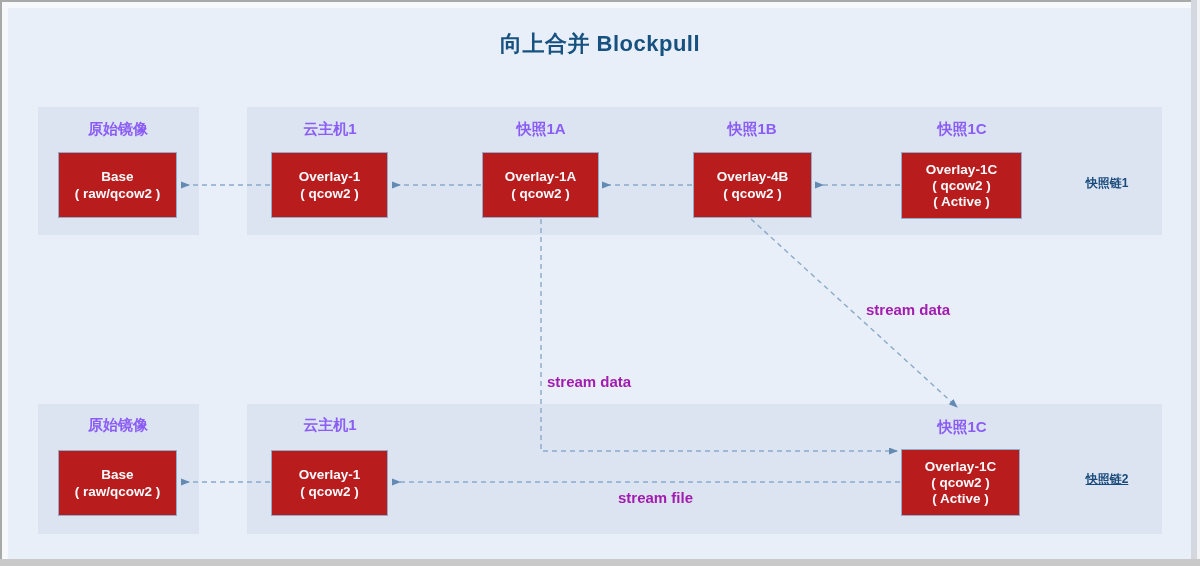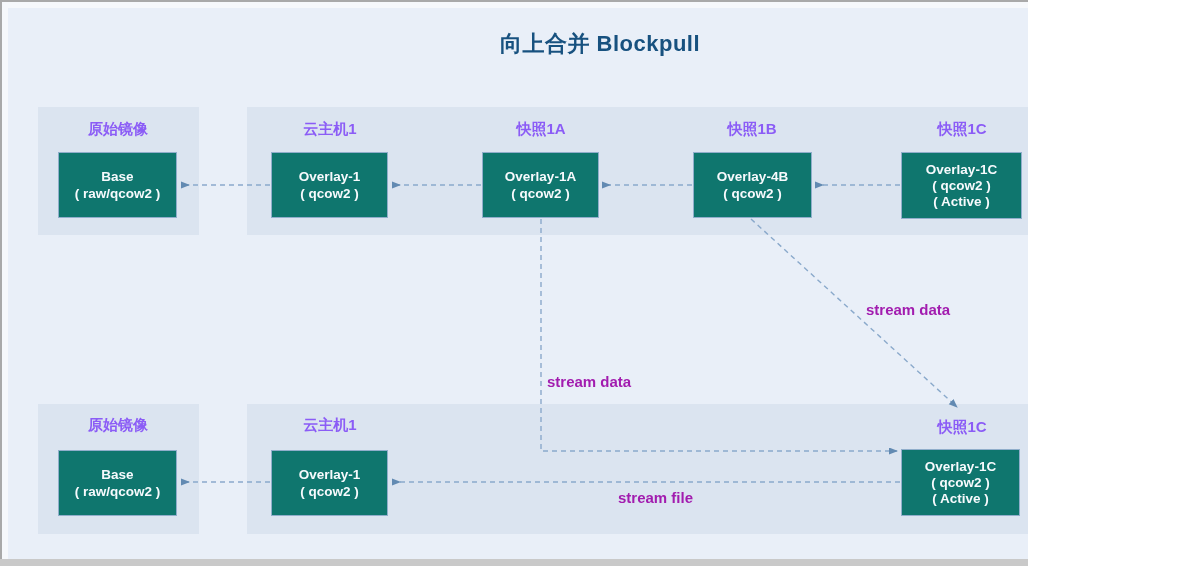"向上合并 Blockpull" .stage { width: 1028px -> 1200px }
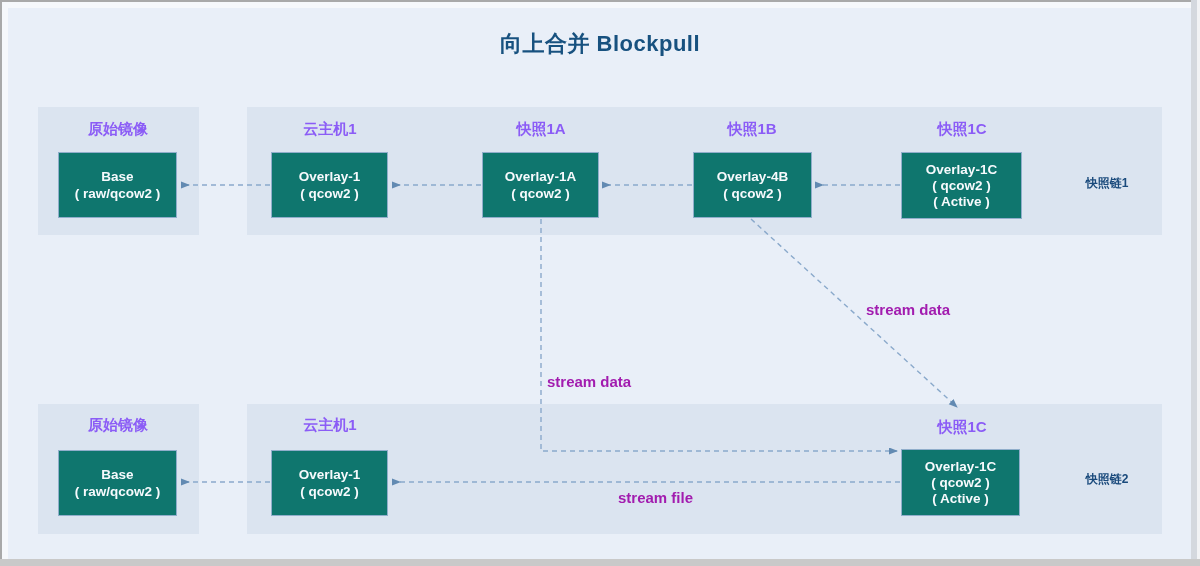"Base" .node { background: #0f766e -> #b91c1c }
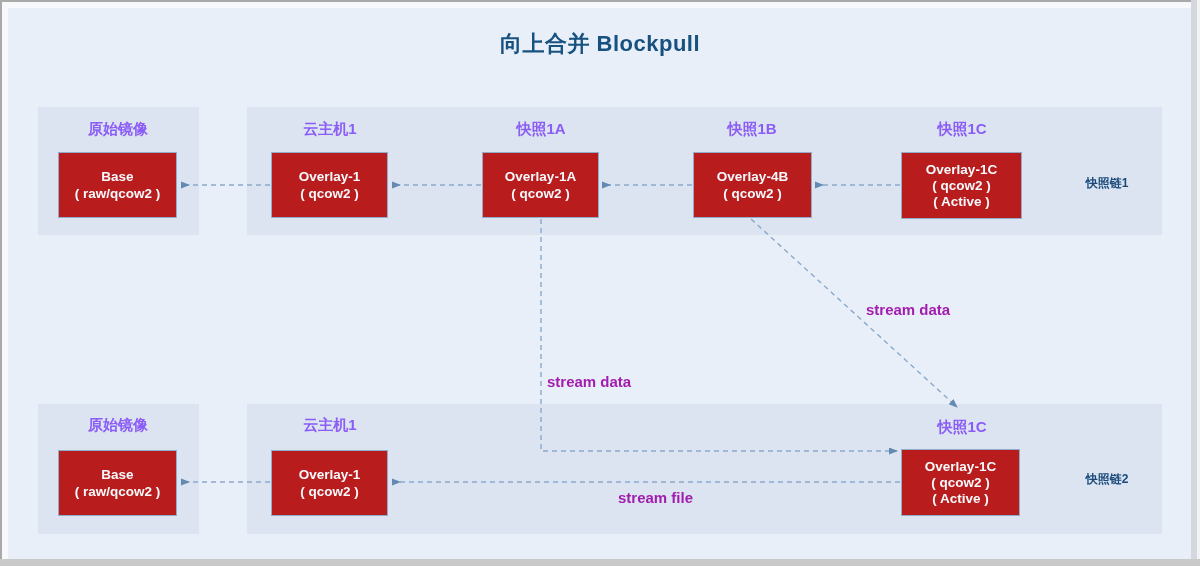"快照链2" div.abs { text-decoration: none -> underline }
